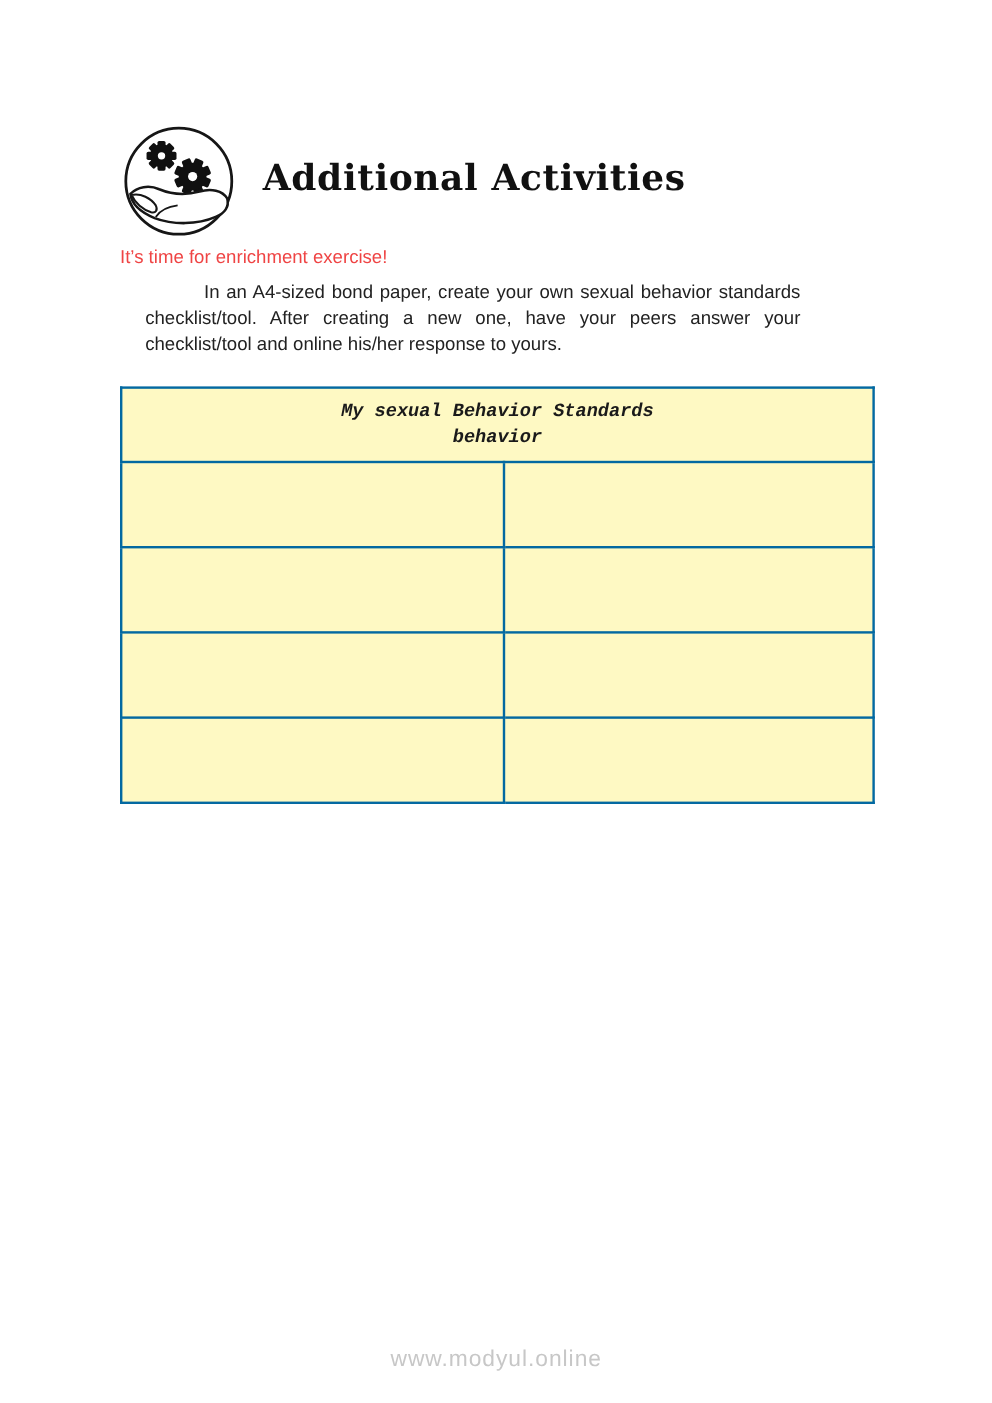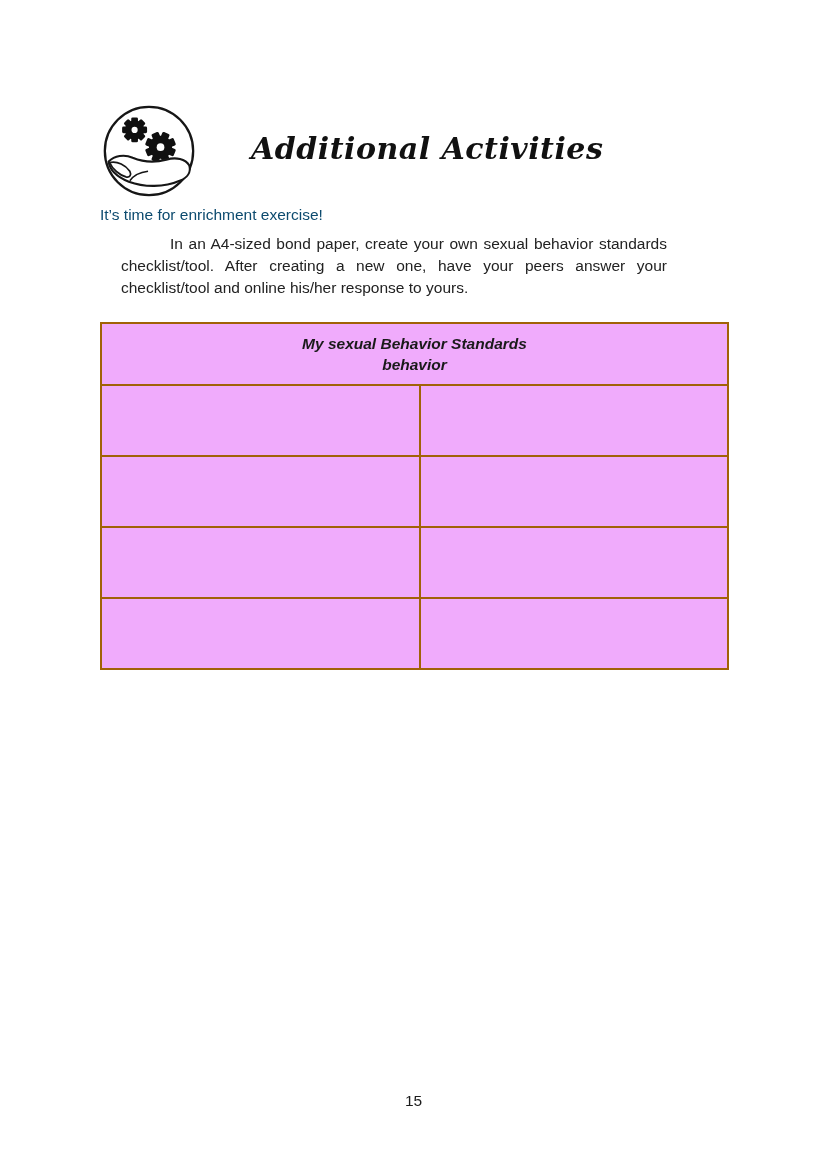"Additional Activities" .page-title { font-style: italic -> none; margin-left: 32px -> none }
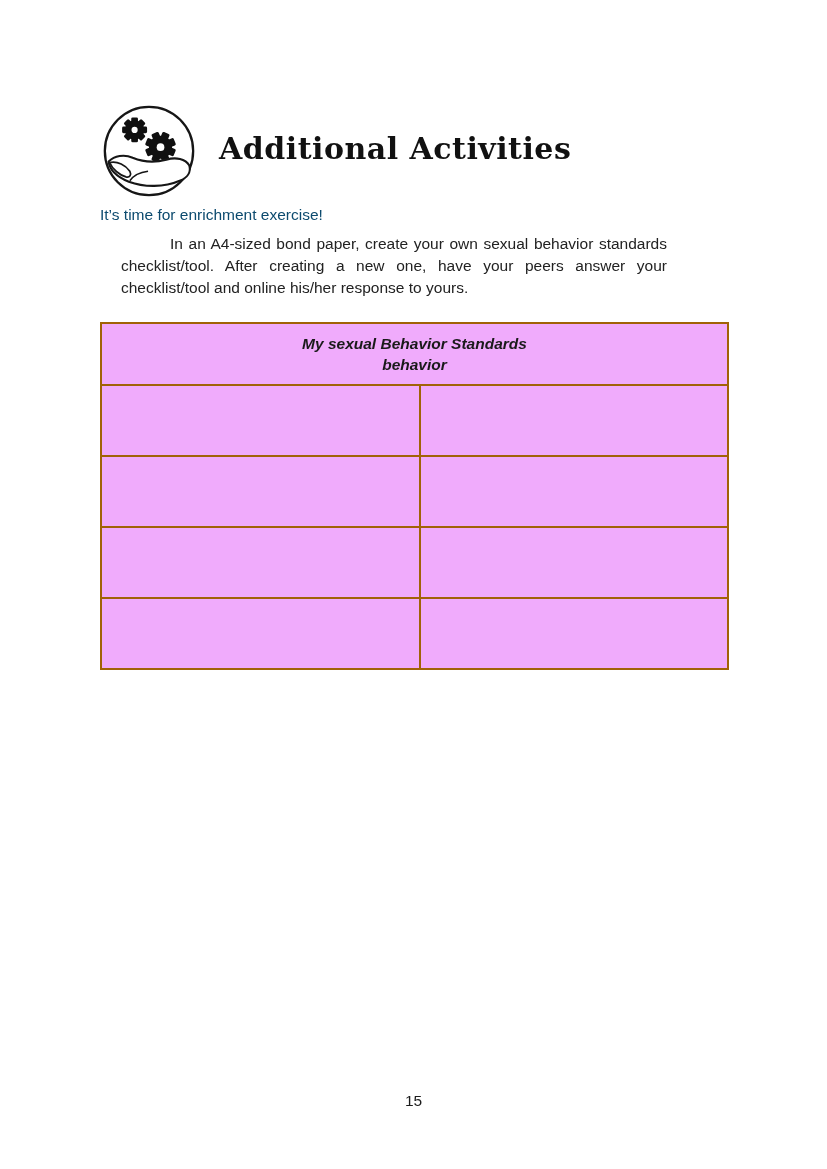"It’s time for enrichment exercise!" .intro-line { color: #0c4a6e -> #ef4444 }
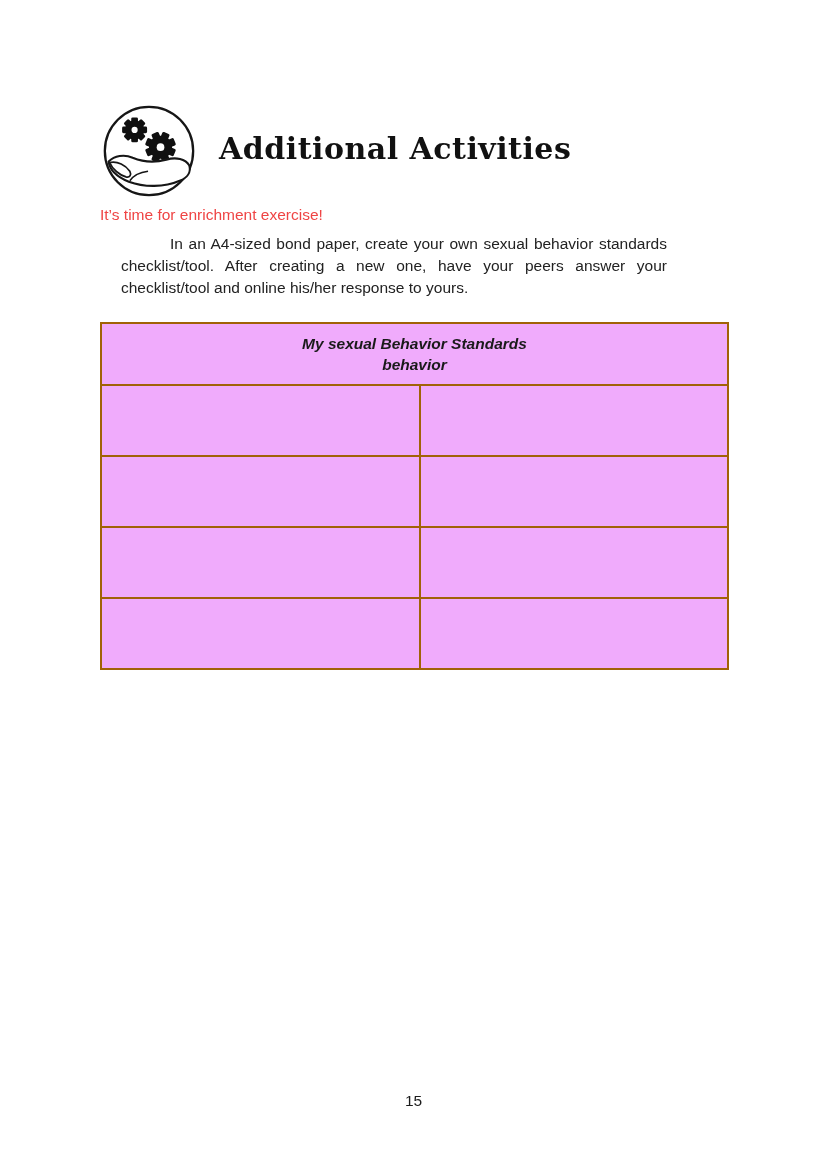"My sexual Behavior Standards" table.checklist-table th, table.checklist-table td { background: #f0abfc -> #fef9c3; border: 2px solid #a16207 -> 2px solid #0369a1; font-family: none -> Liberation Mono, monospace }
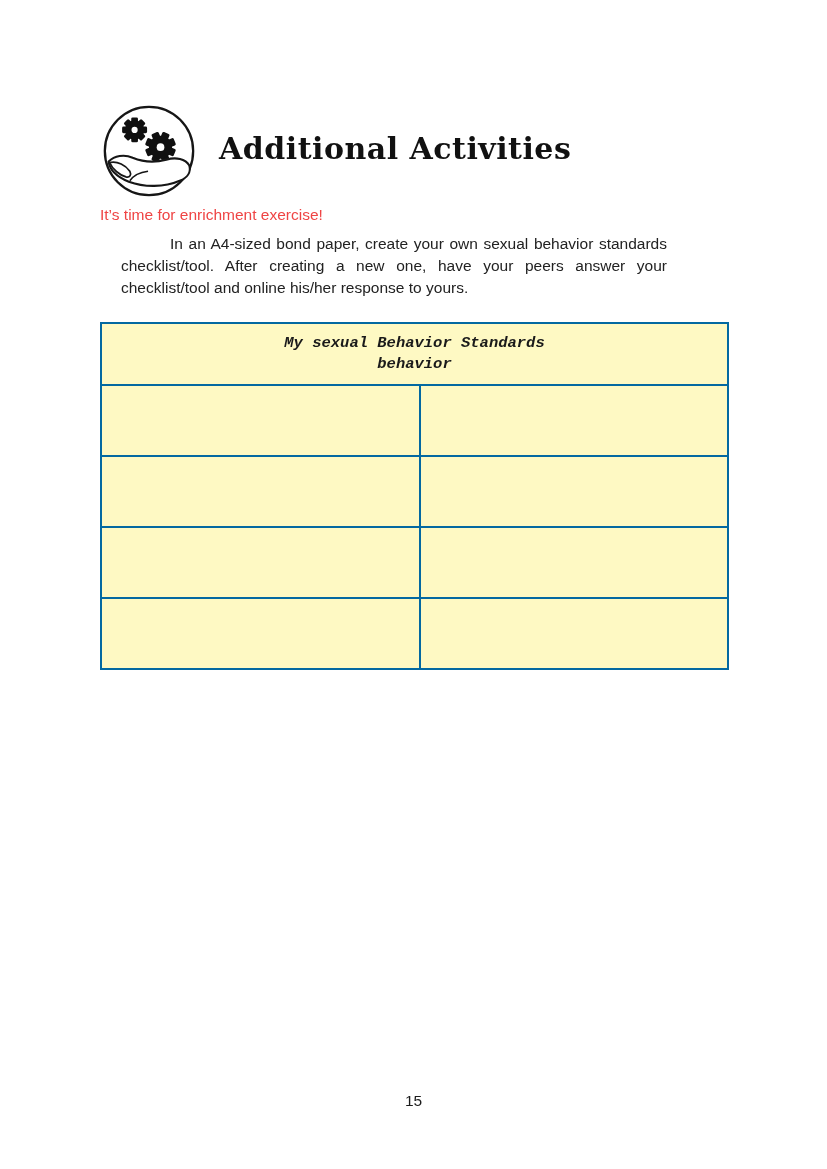"15" div.page-number { html: <div>15</div> -> none }
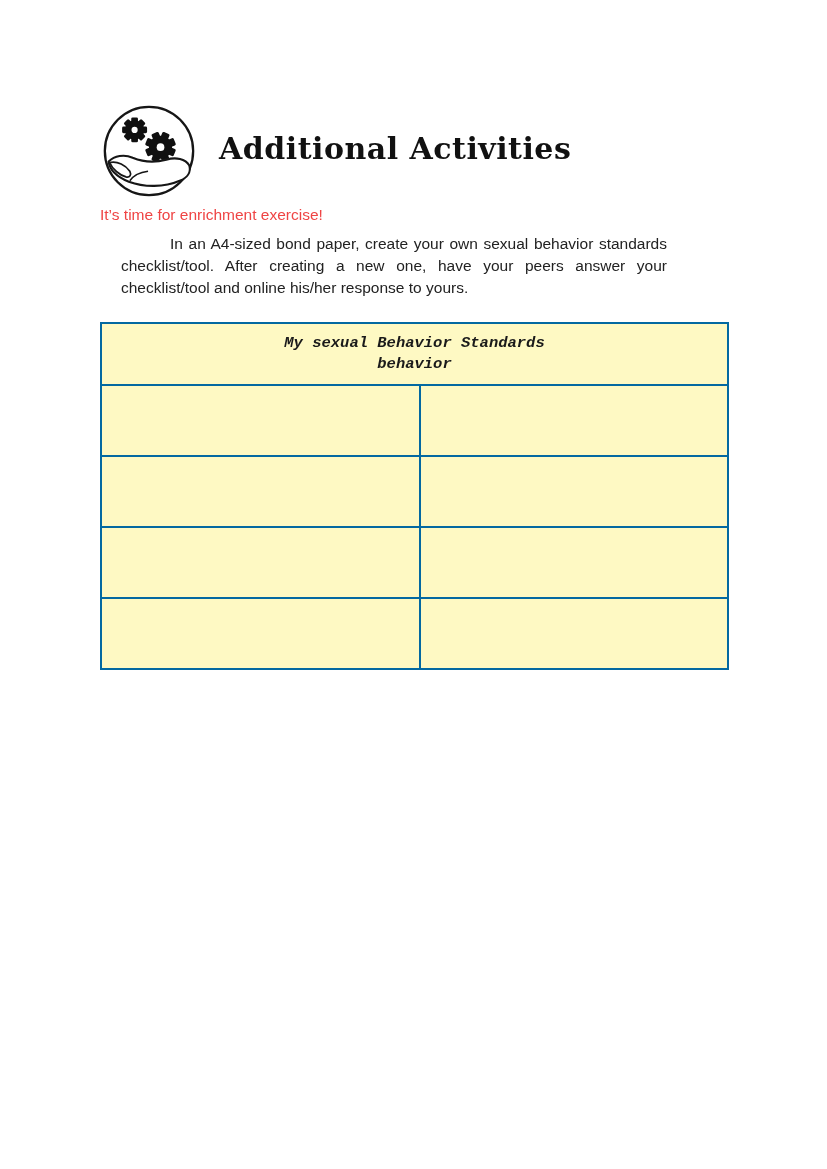"www.modyul.online" div.watermark { html: none -> <div>www.modyul.online</div> }
